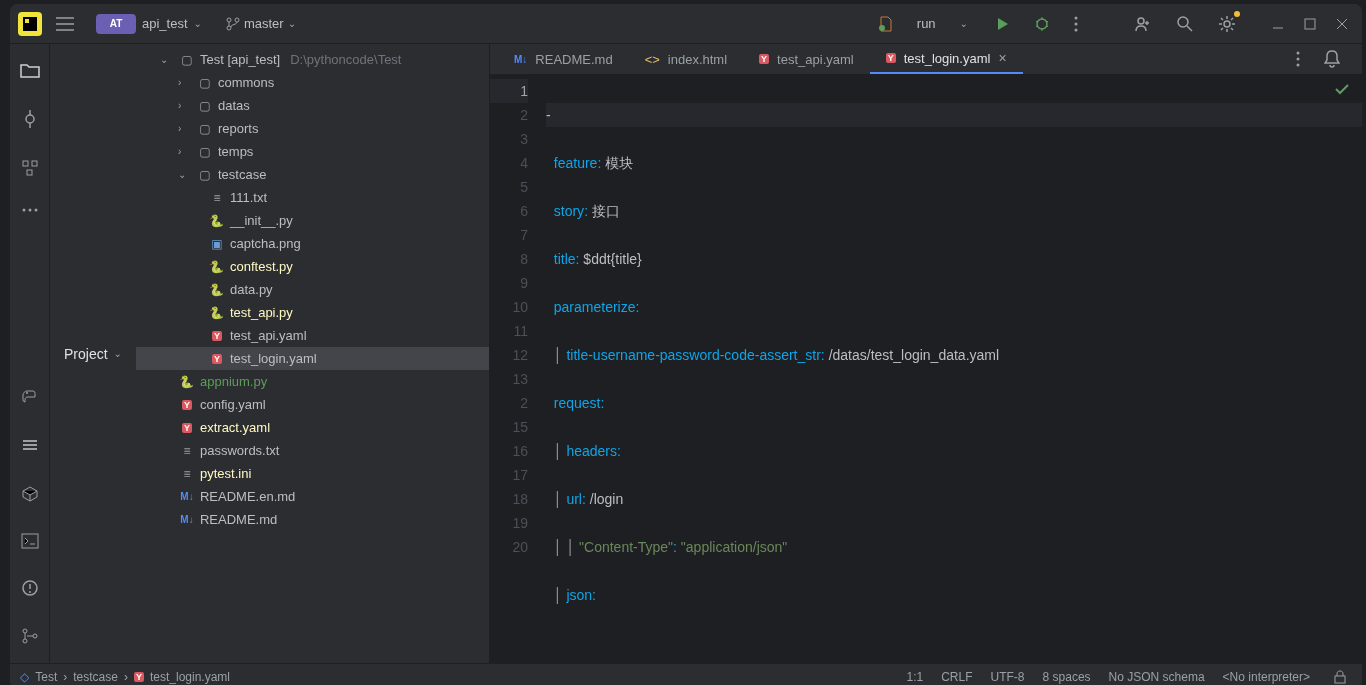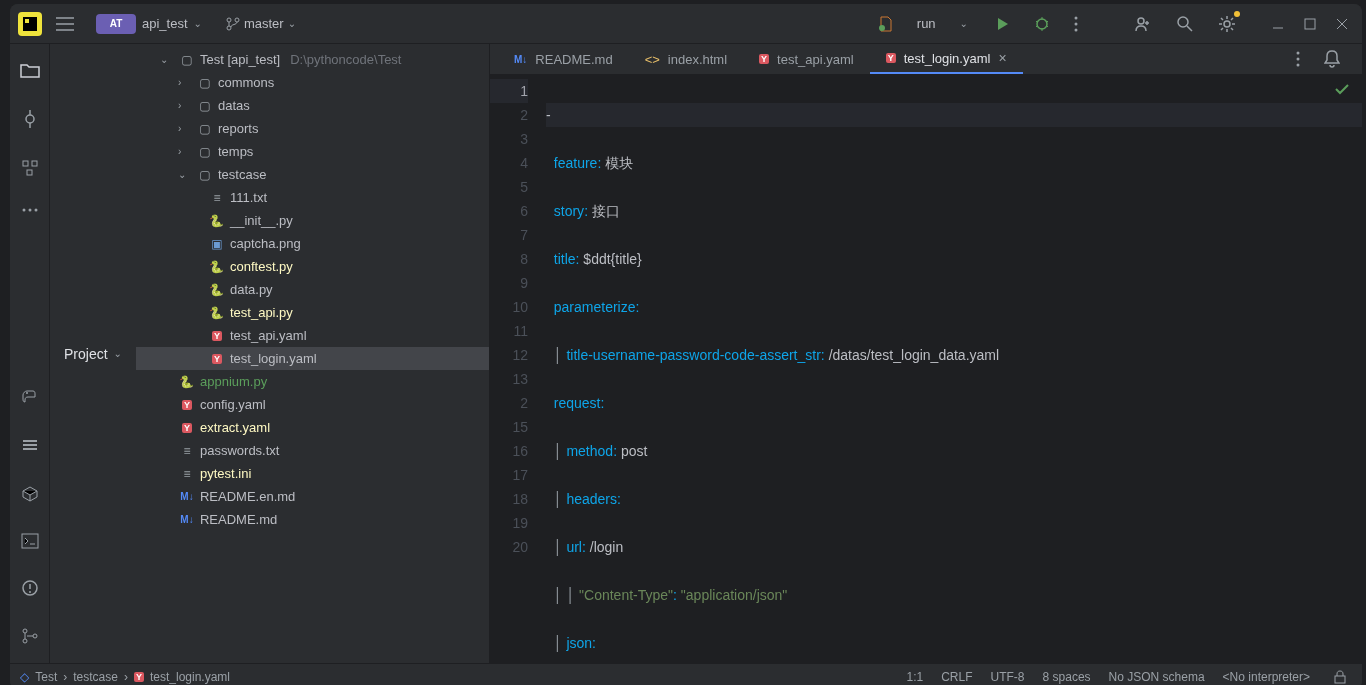"│ method: post" div.code-line { html: <div> <span>│ </span><span>method</span><span>: </span><span>post</span></div> -> none }
